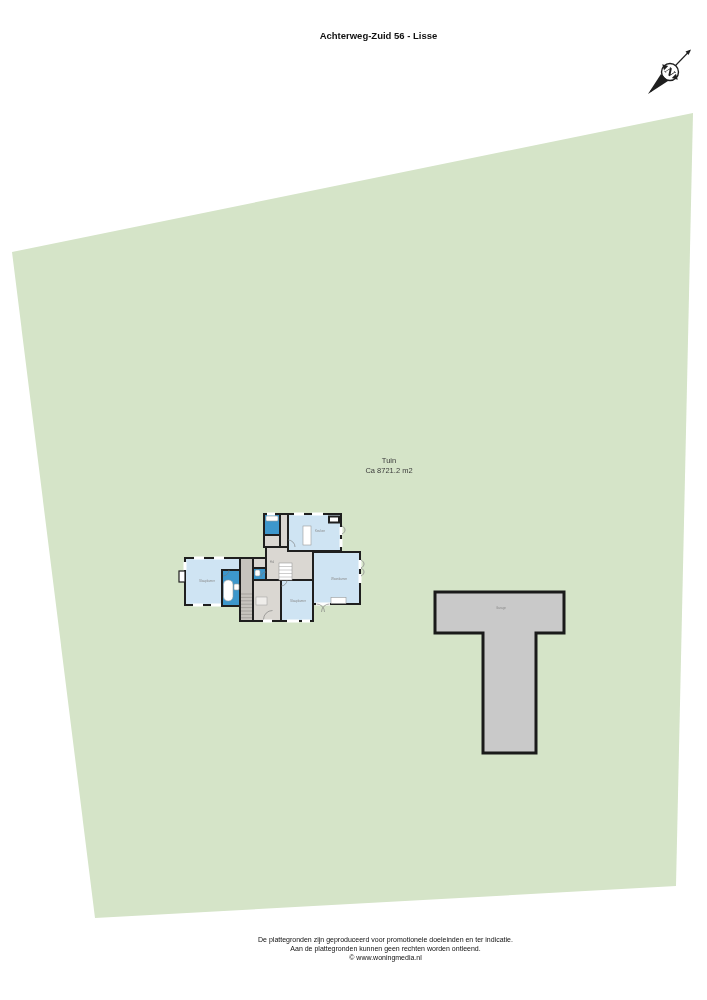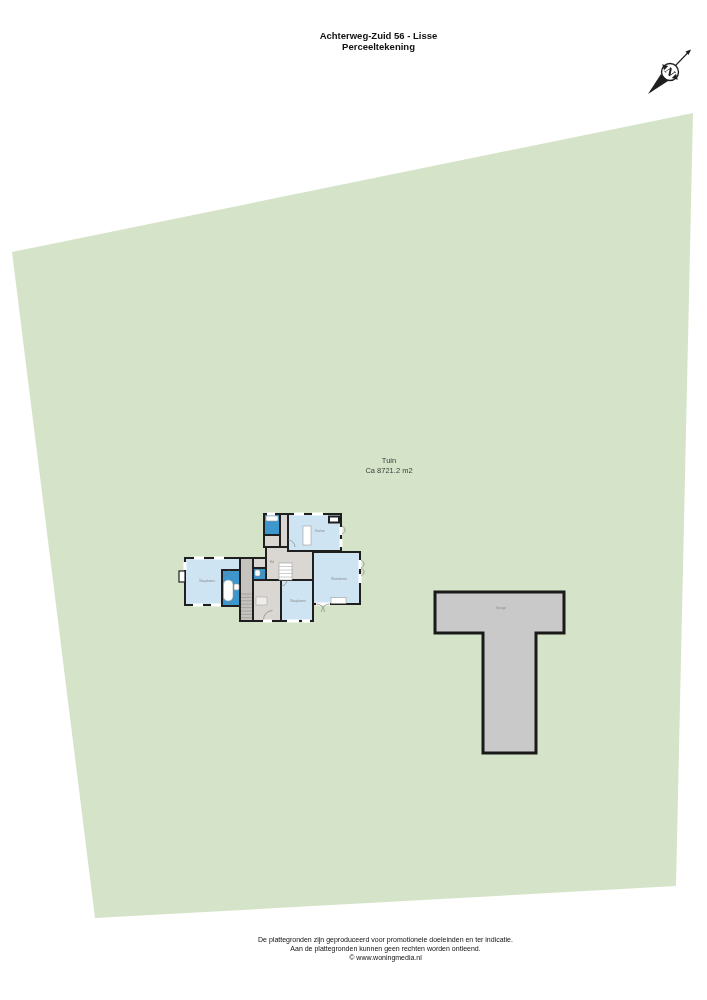"Perceeltekening" div { html: <div>Perceeltekening</div> -> none }
